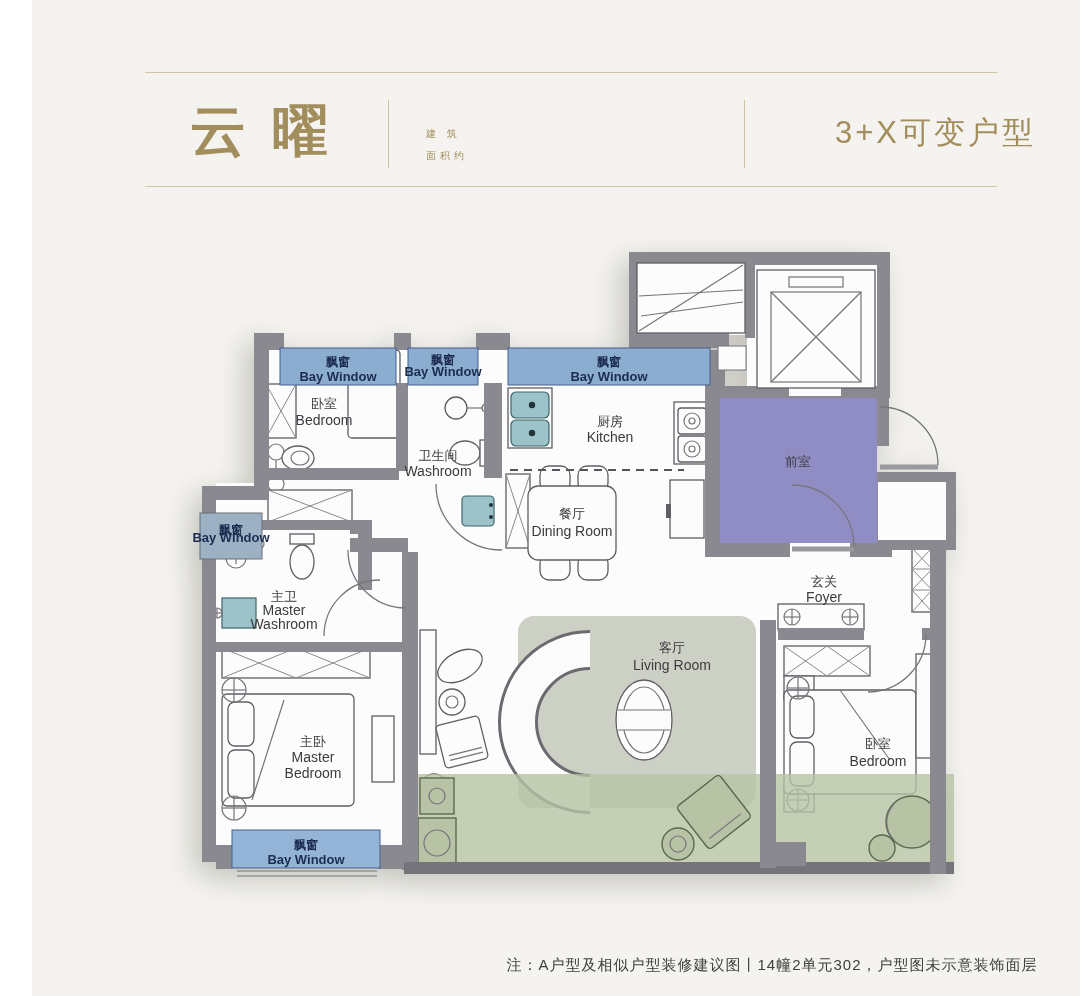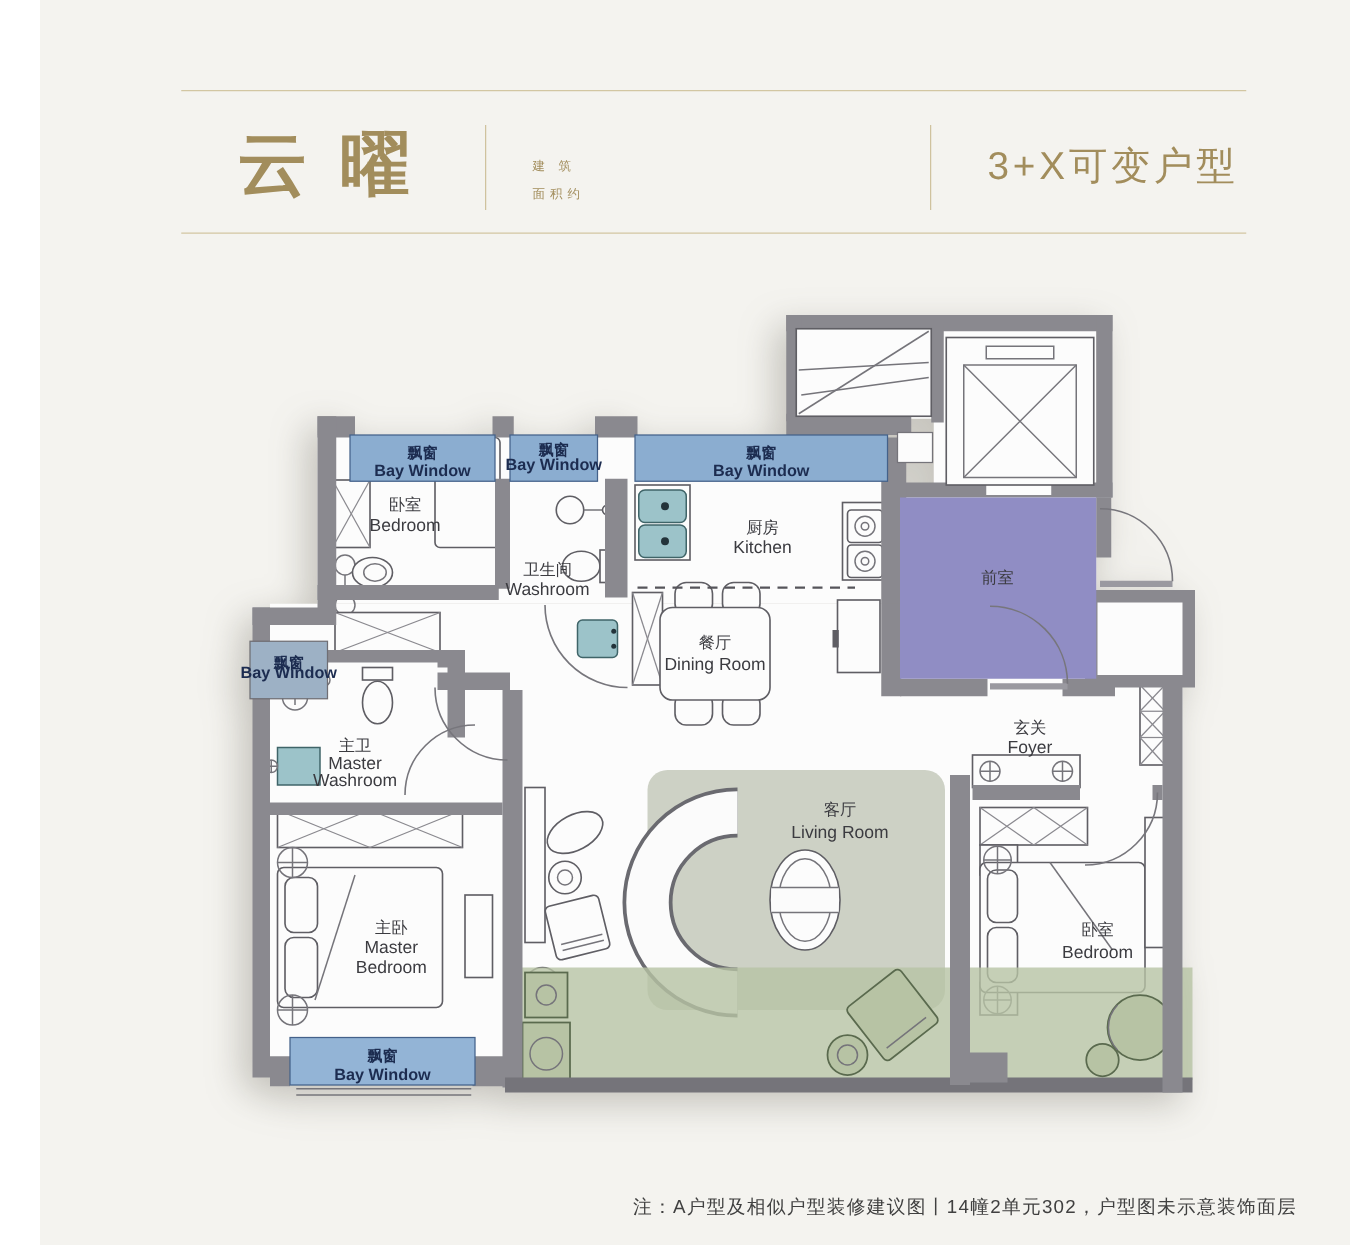"3+X可变户型" .variant { left: 758px -> 803px }
